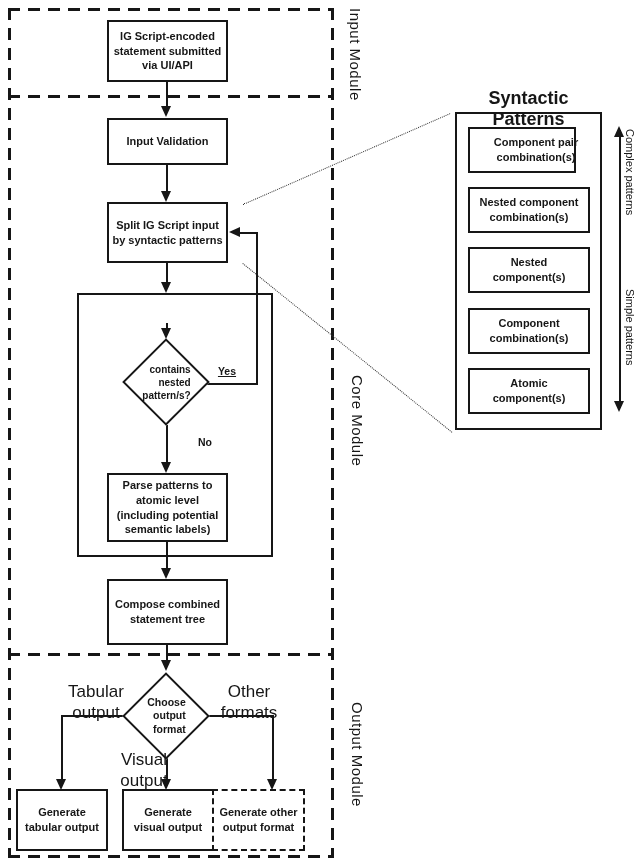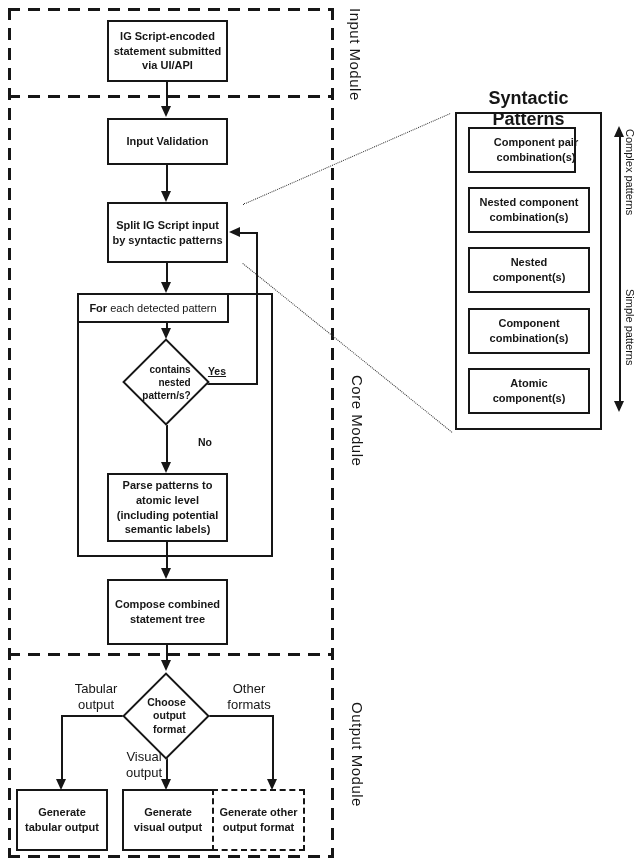"For" div.node { html: <div><span>For</span><span> each detected pattern</span></div> -> none }
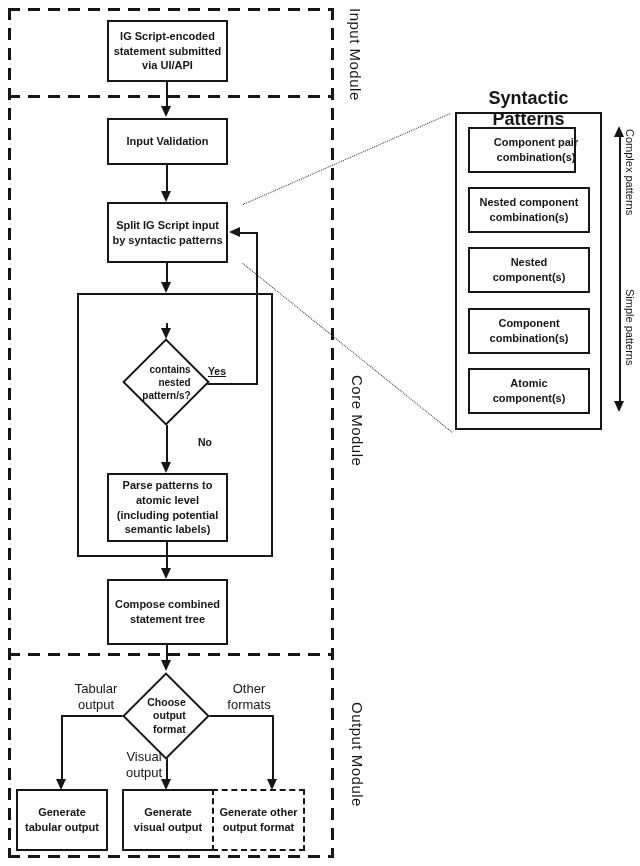"Yes" div.lbl { left: 204px -> 214px }
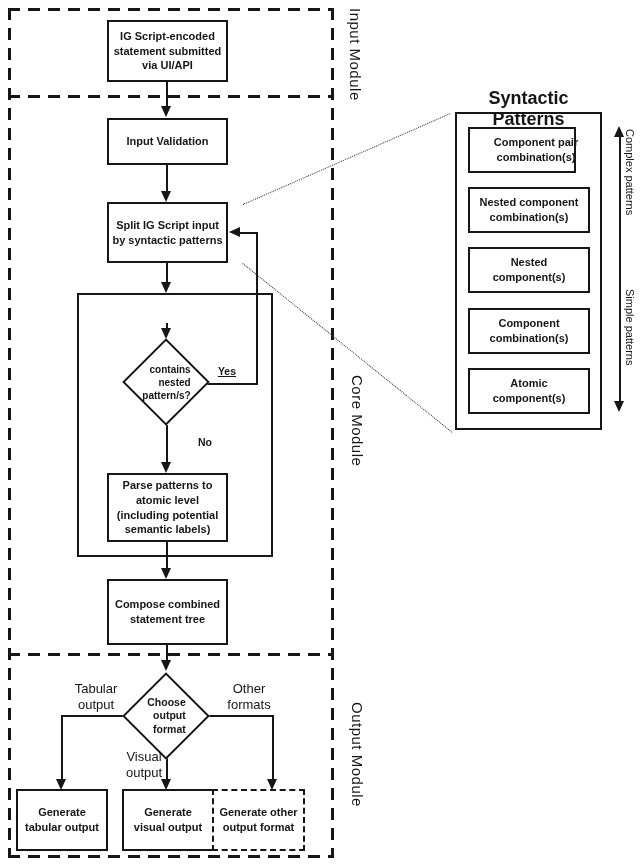"Tabular" .lbl { font-size: 13px -> 17px }
